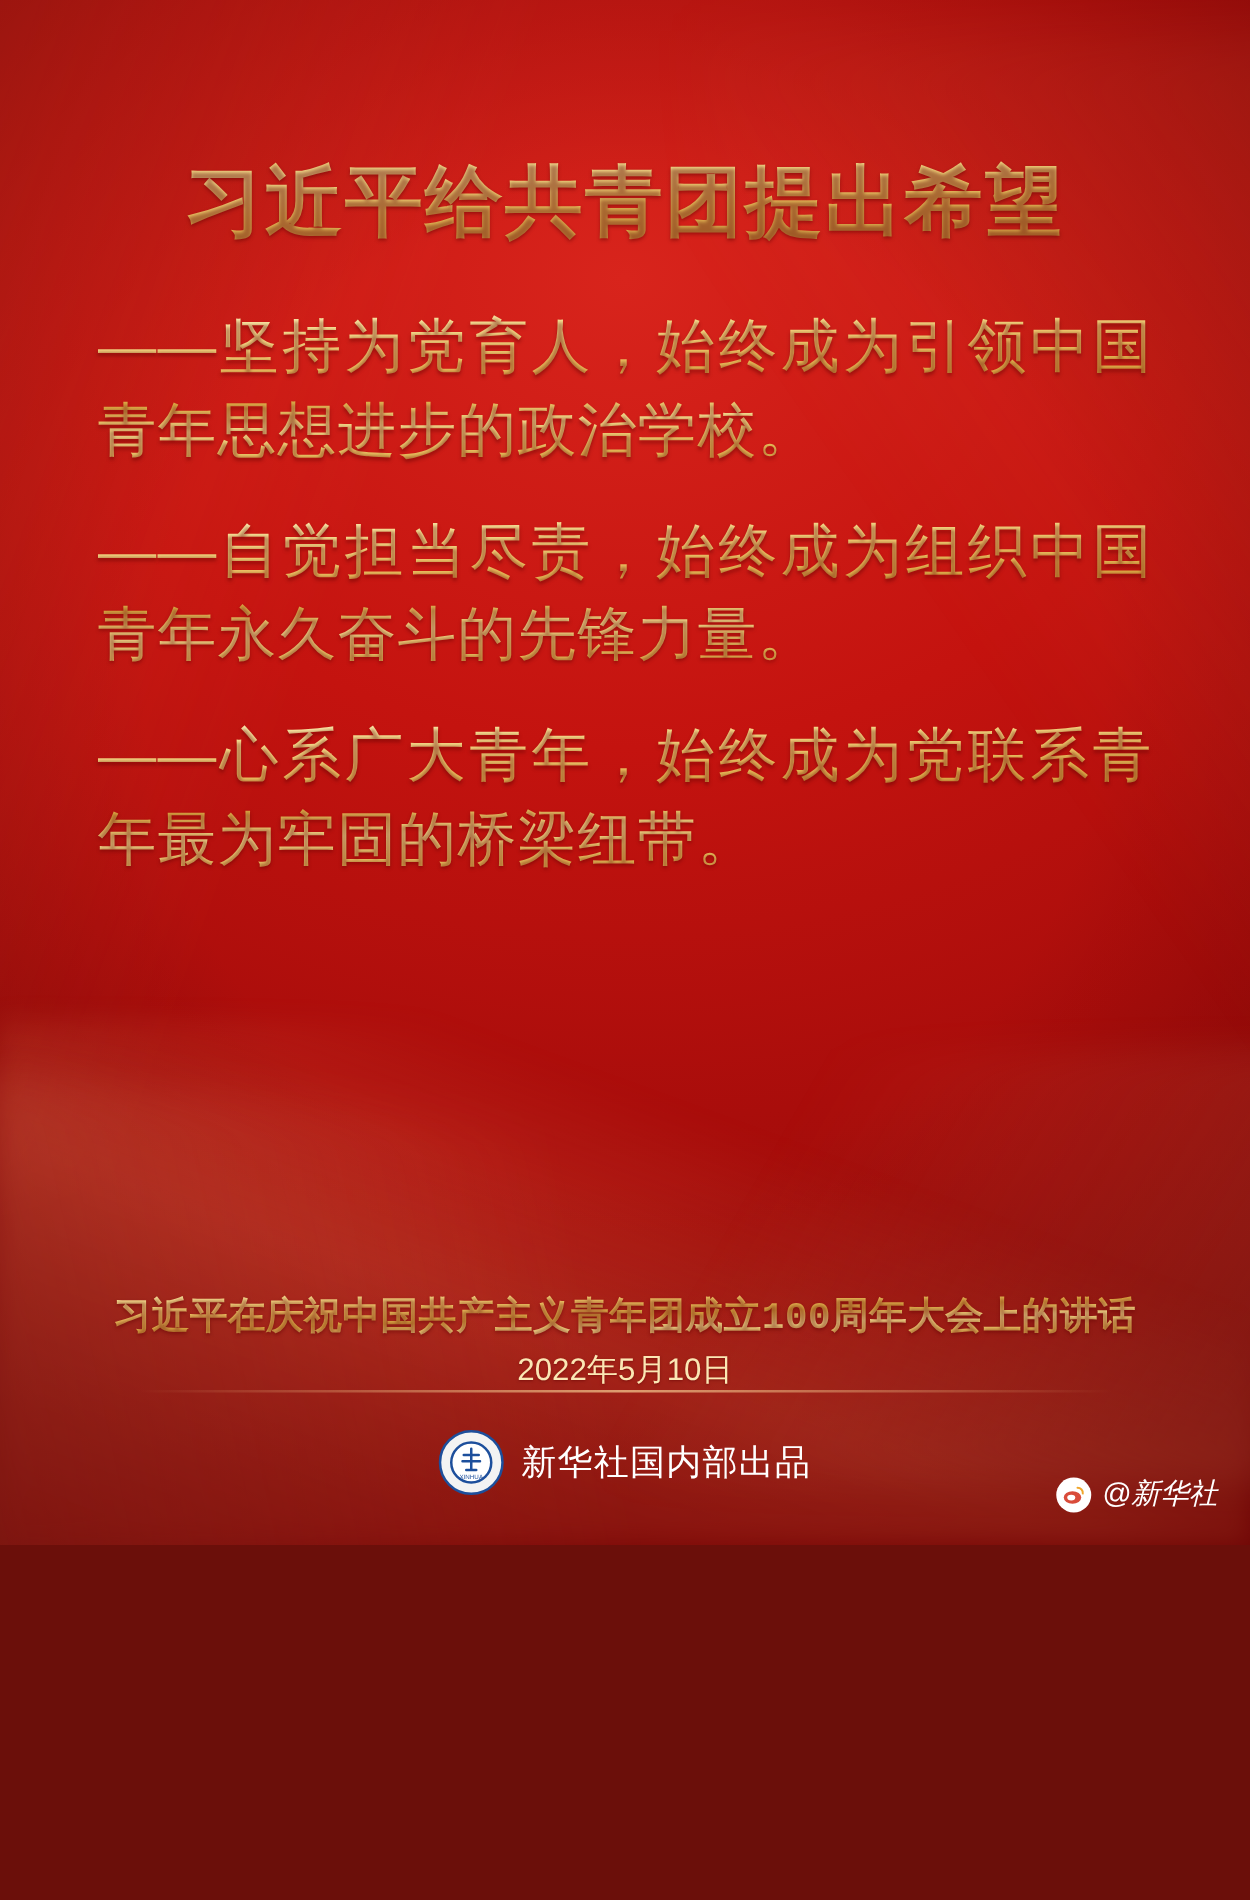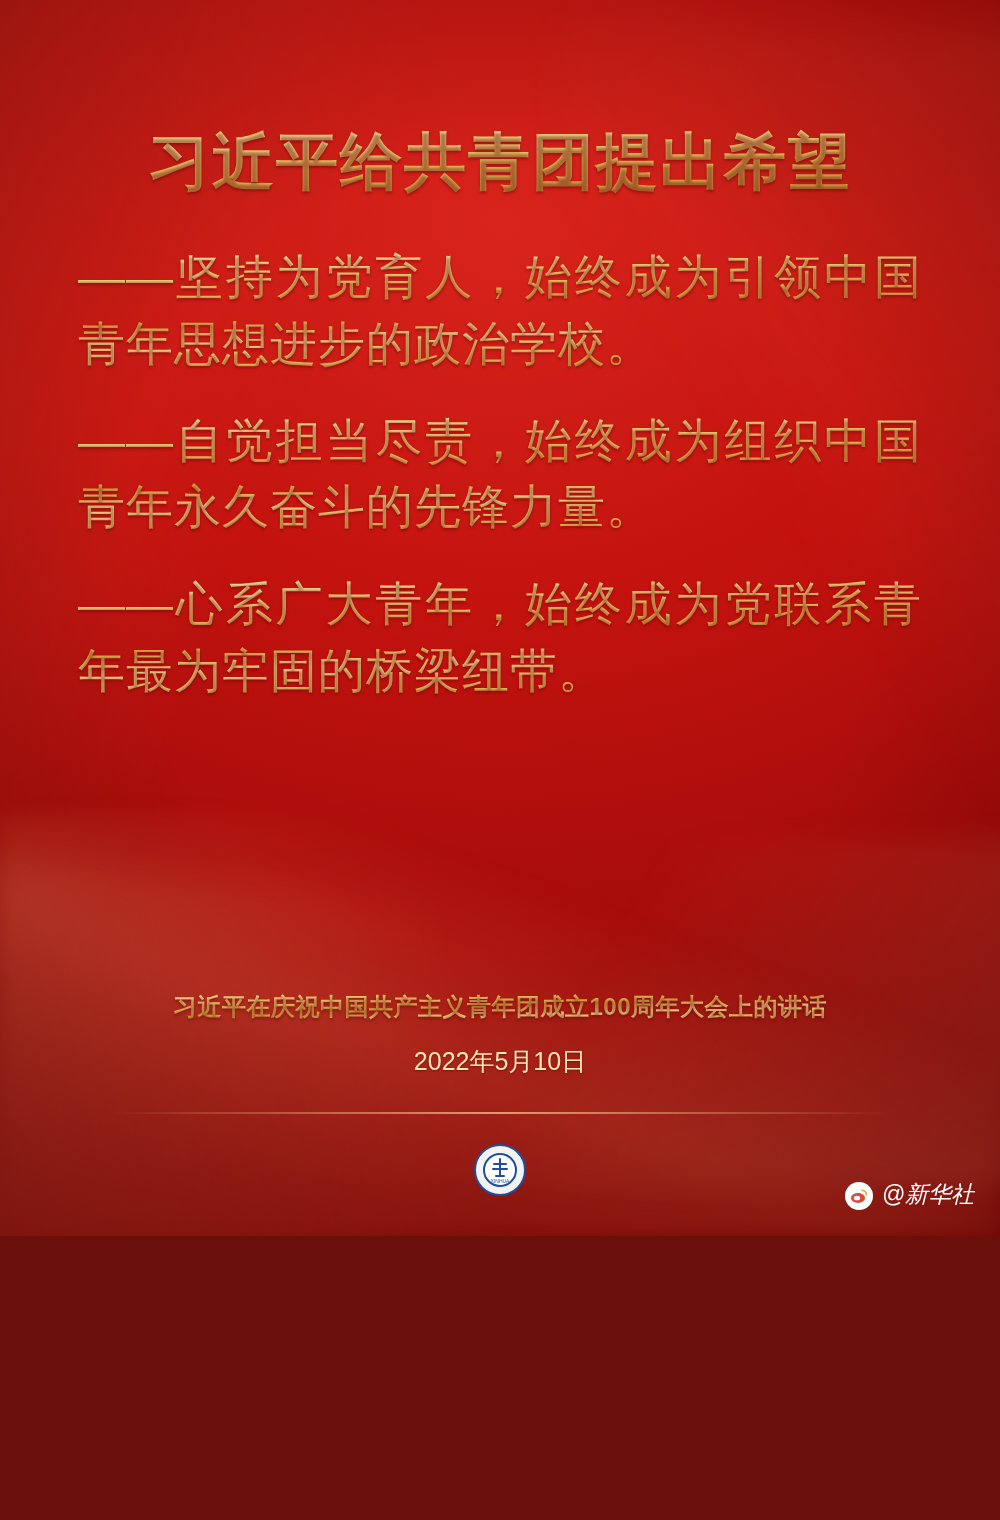"习近平在庆祝中国共产主义青年团成立100周年大会上的讲话" .speech-line { font-family: Liberation Sans, sans-serif -> Liberation Mono, monospace; font-size: 24px -> 30px; margin-bottom: 22px -> 6px }
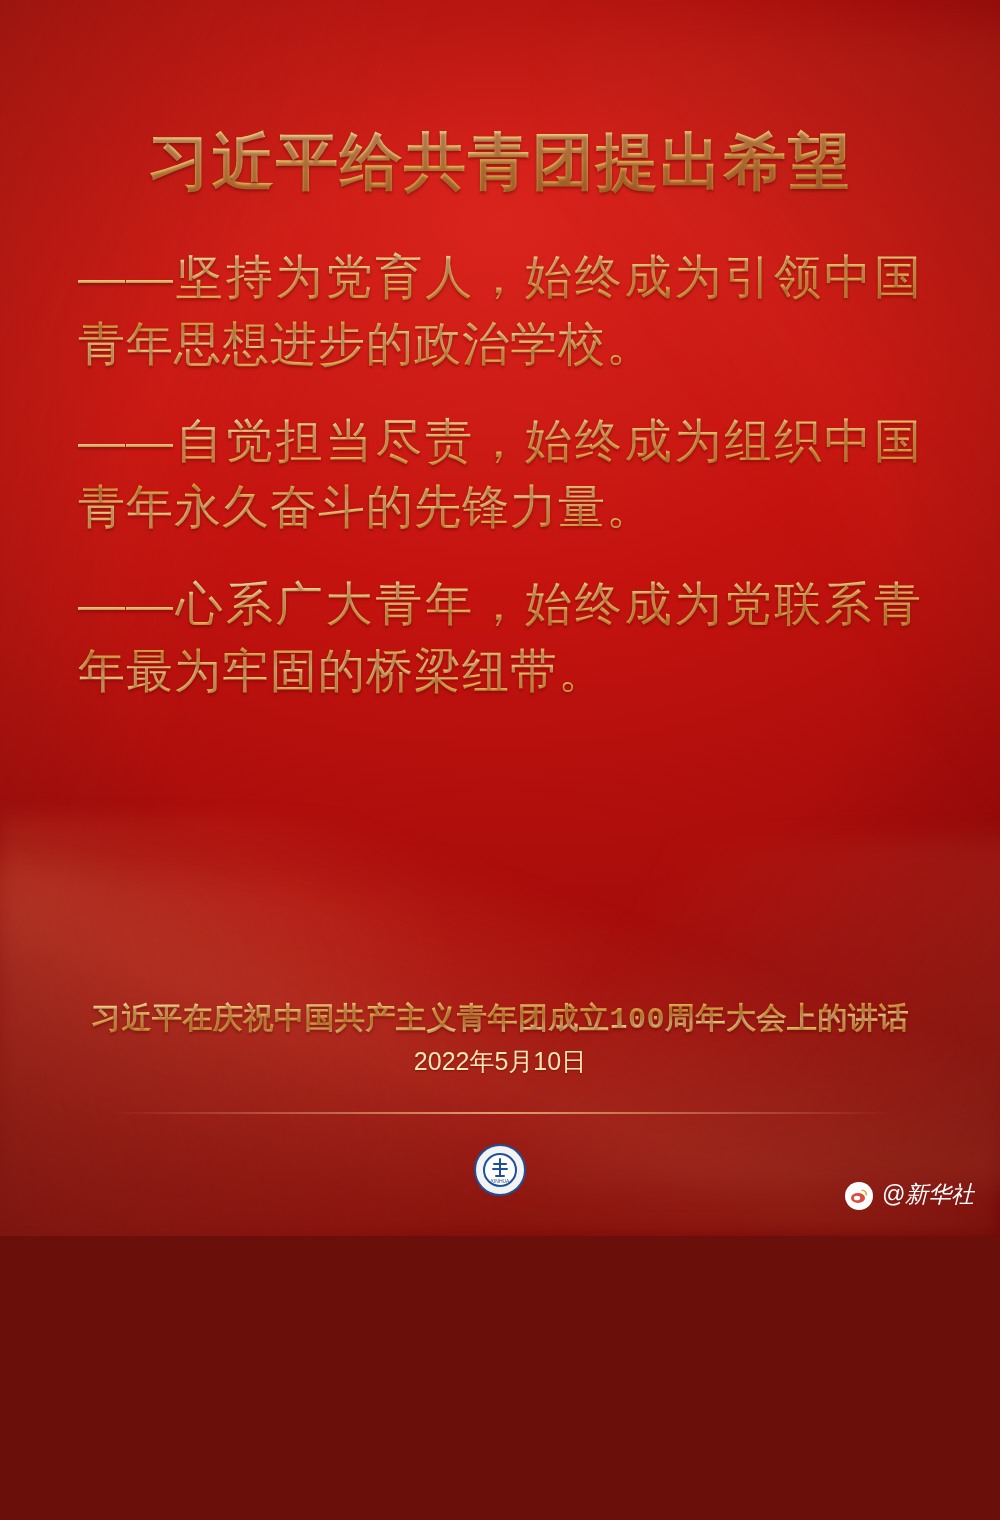"2022年5月10日" .speech-date { margin-bottom: 34px -> none }
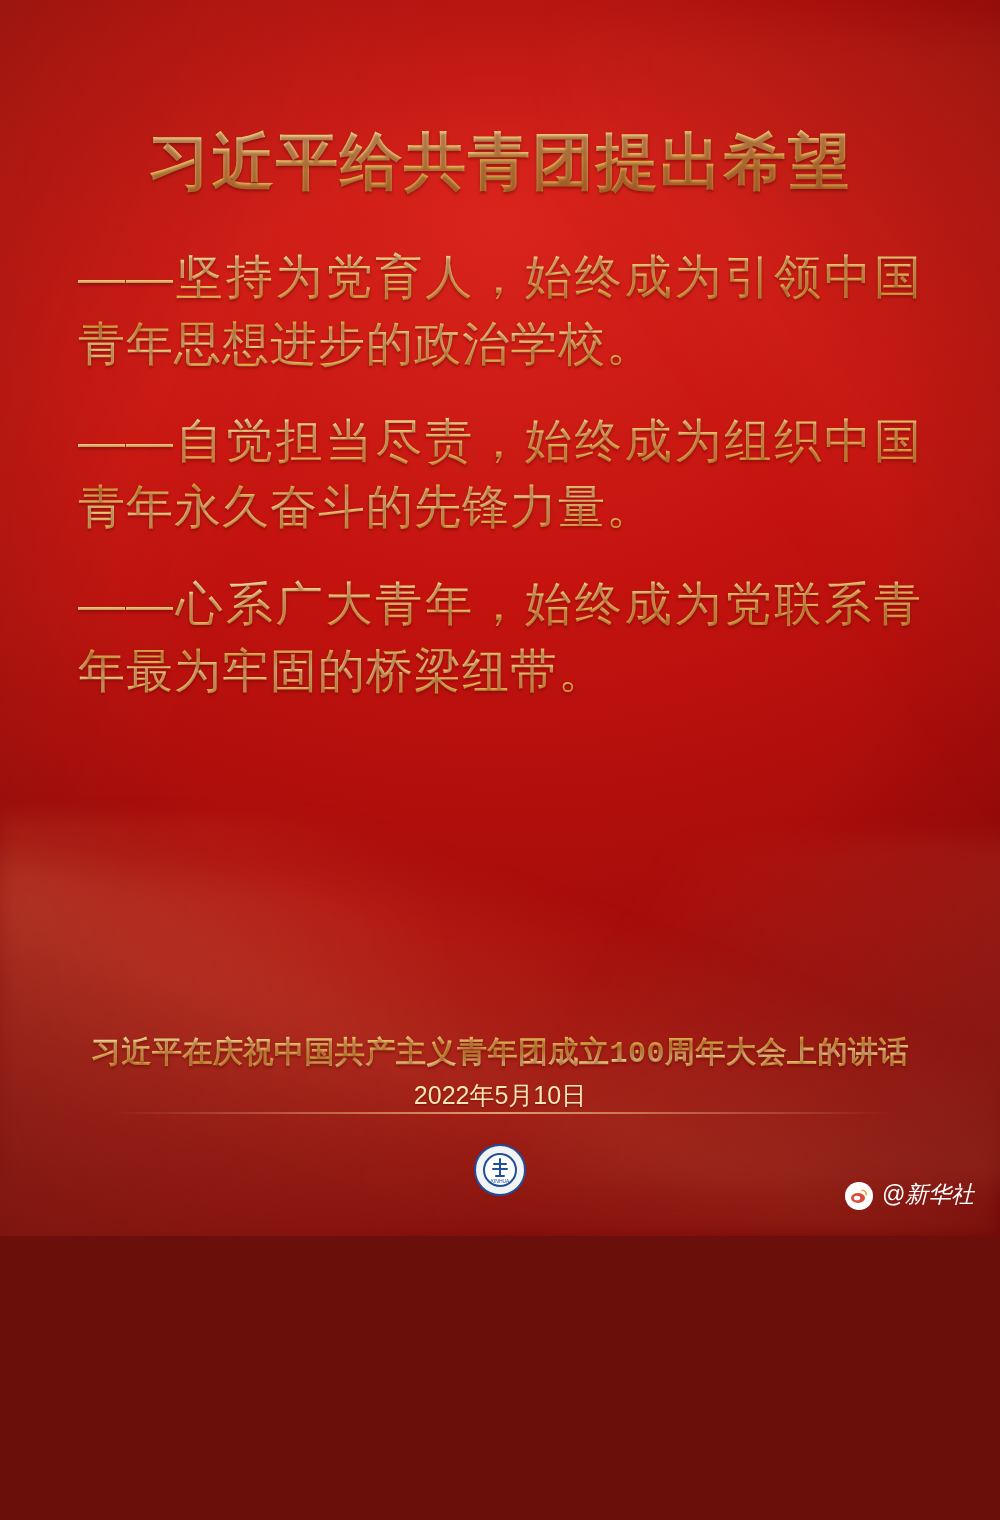"新华社国内部出品" div.agency-text { html: none -> <div>新华社国内部出品</div> }
